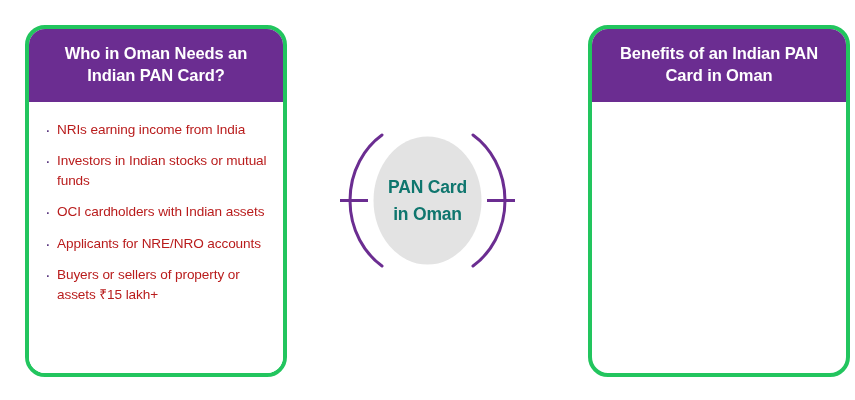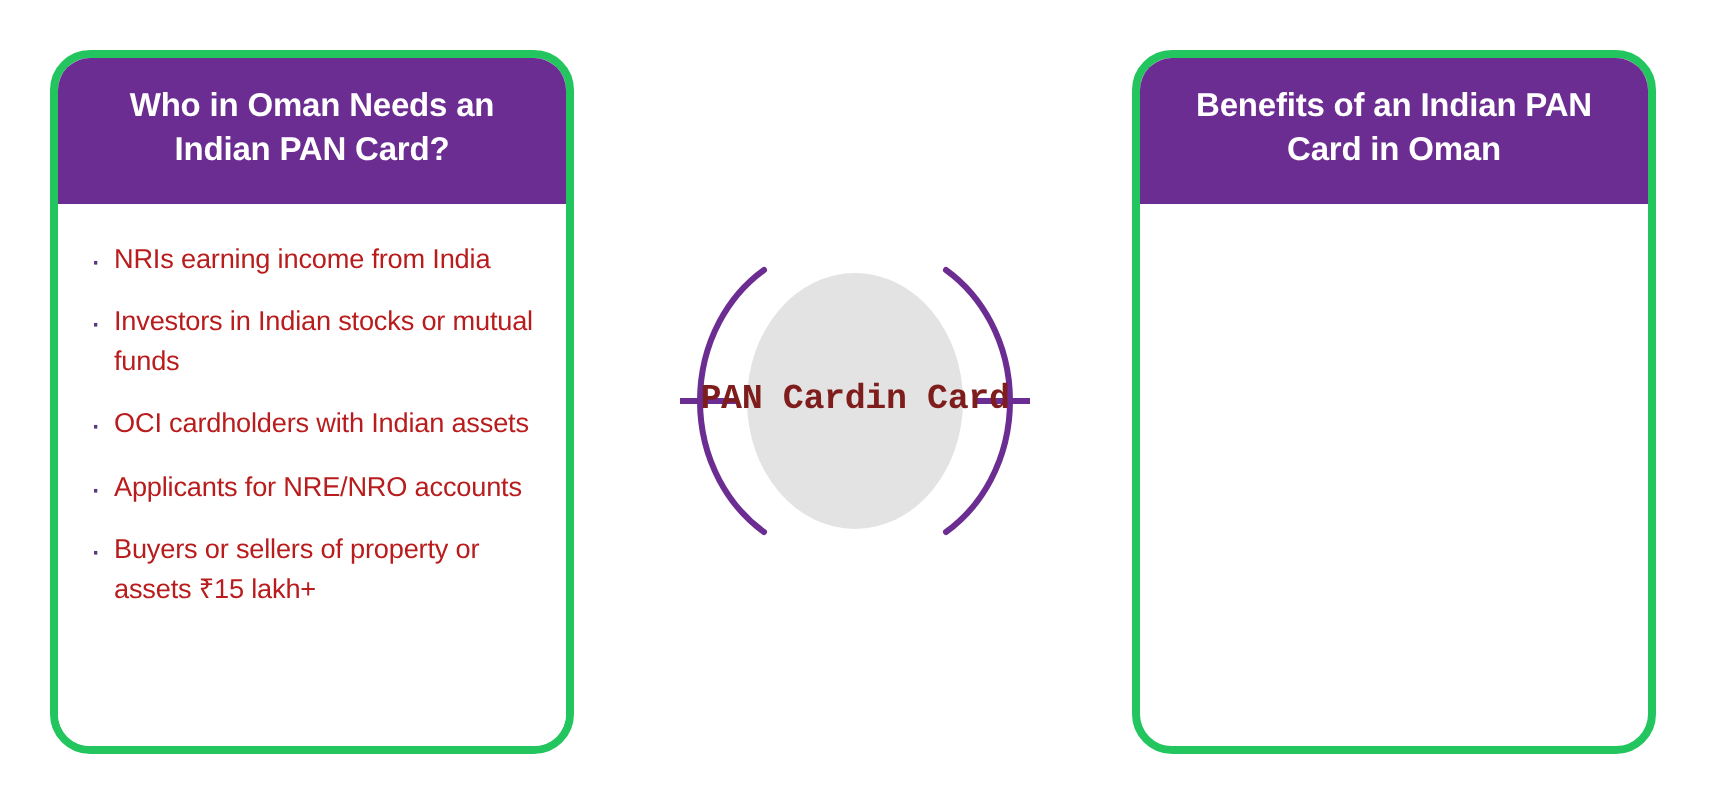"Benefits of an Indian PAN" .card-right { left: 566px -> 588px }
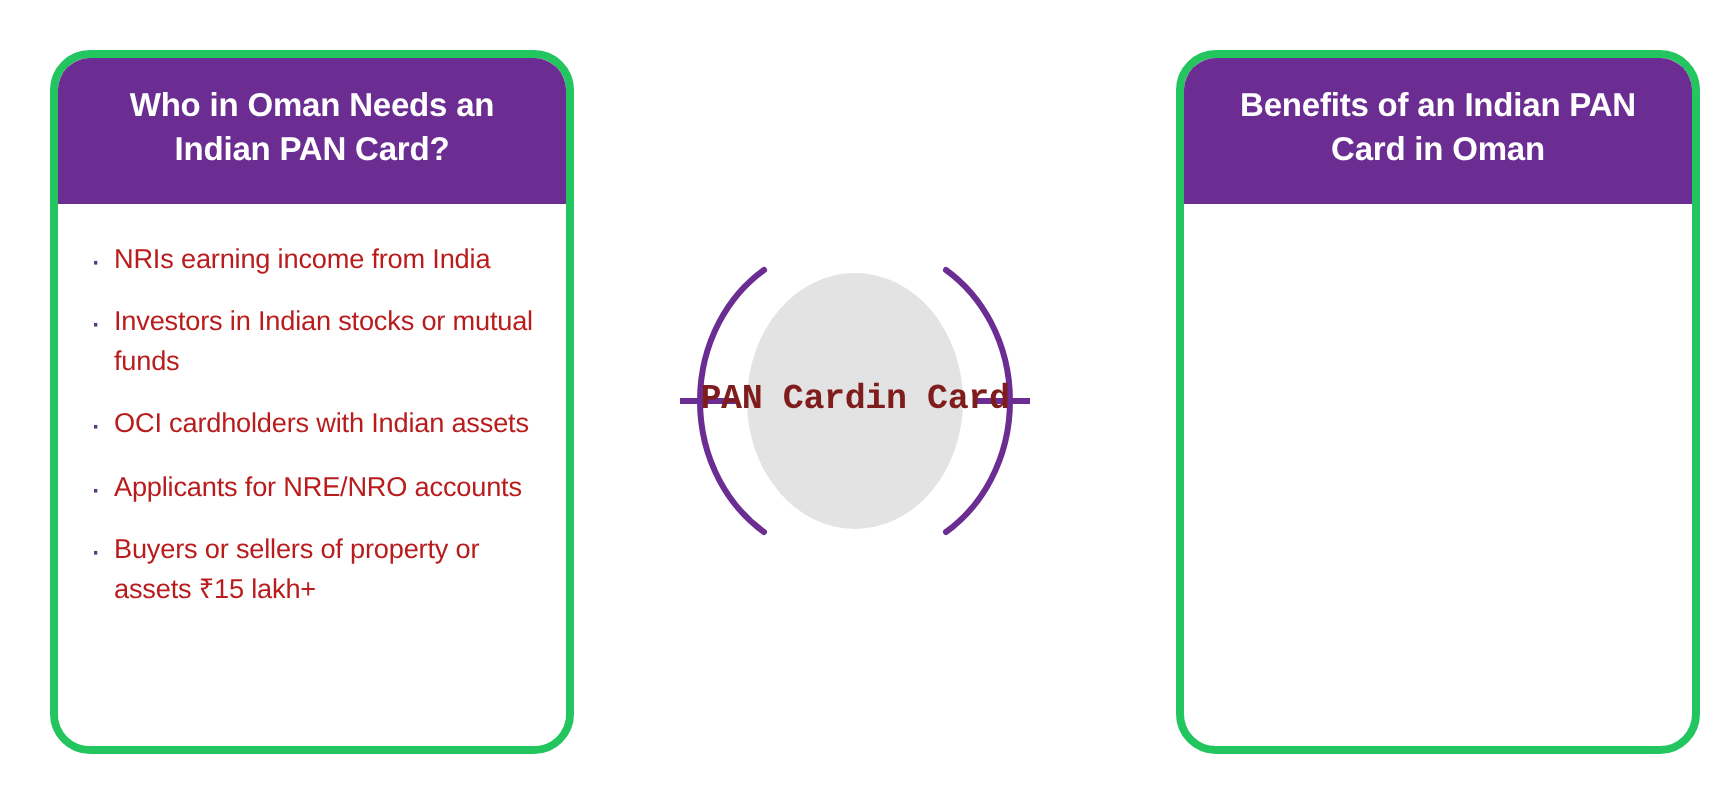"PAN Card" .center-label { color: #7f1d1d -> #0f766e; flex-direction: row -> column; font-family: Liberation Mono, monospace -> none }
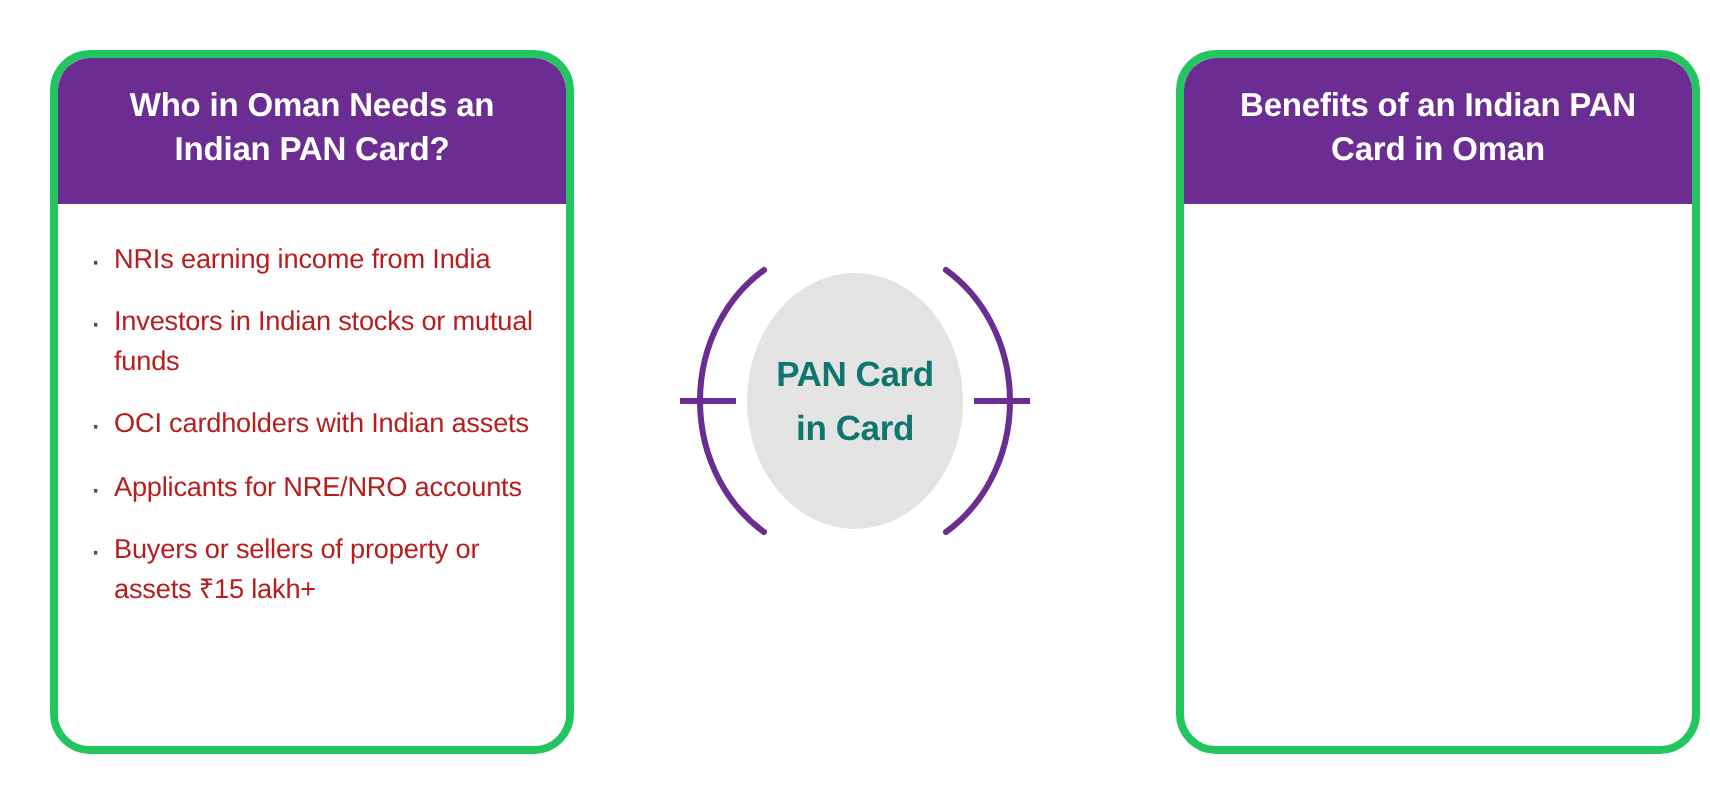"in Card" span { text: Card -> Oman }
